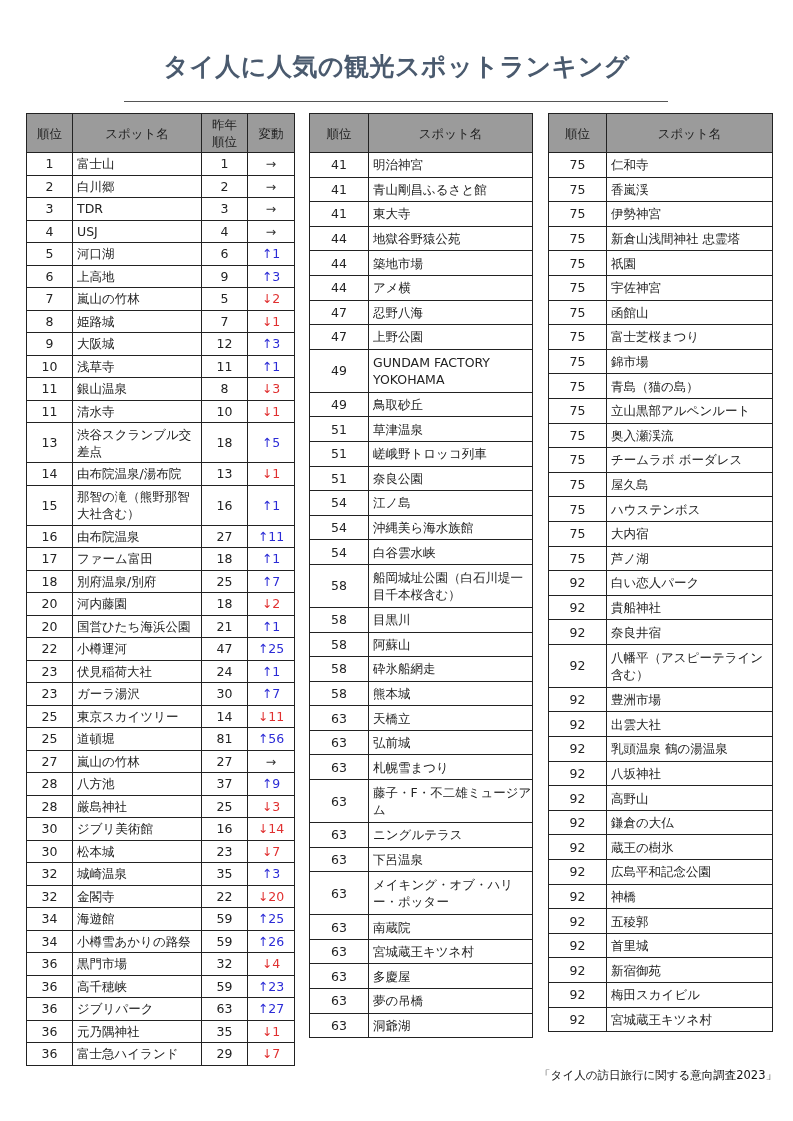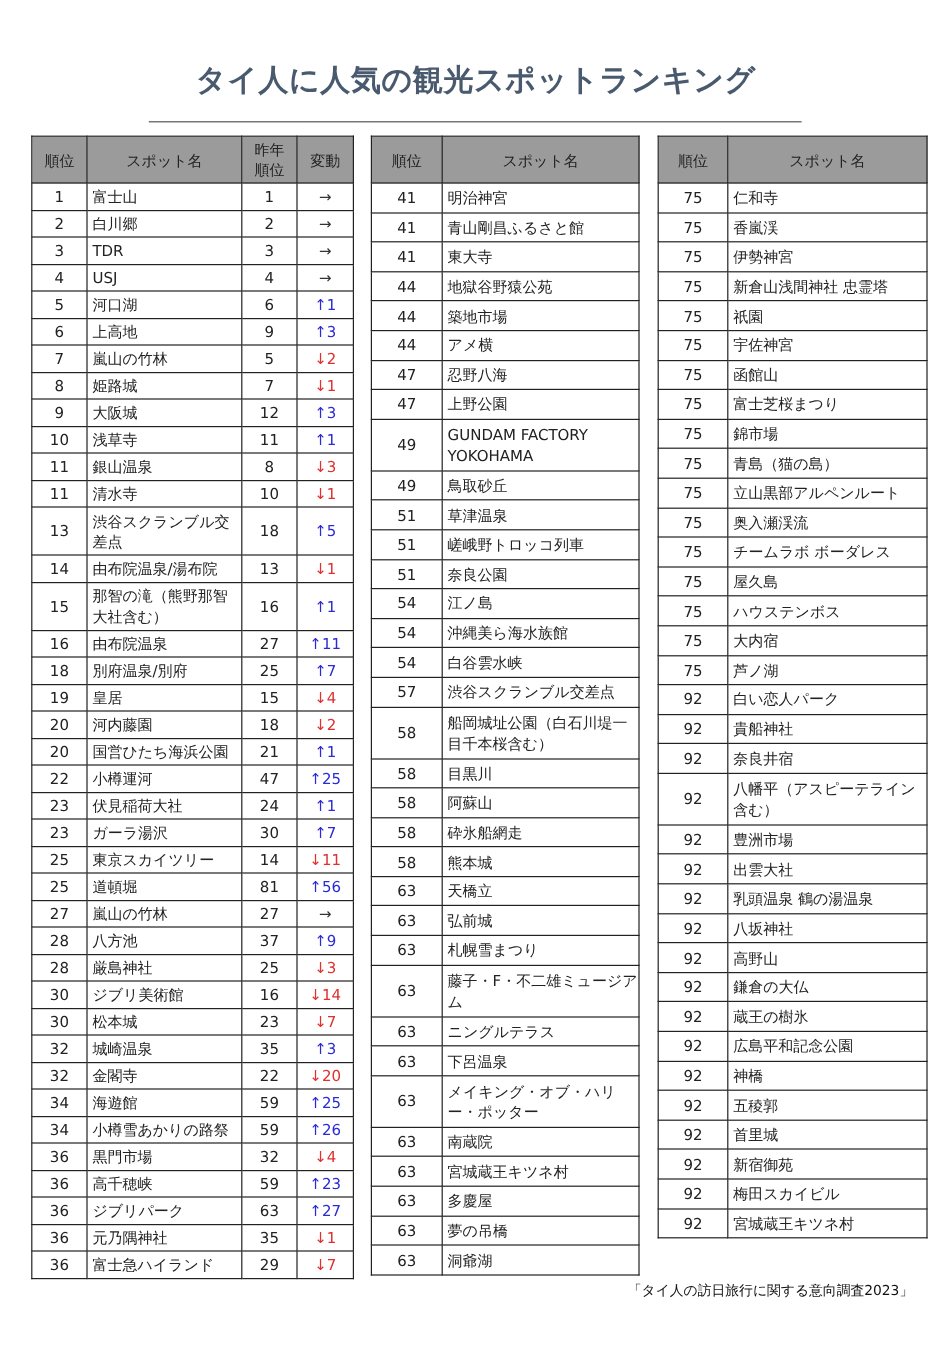"17" tr { html: none -> <tr> <td>17</td> <td>ファーム富田</td> <td>18</td> <td>↑1</td> </tr> }
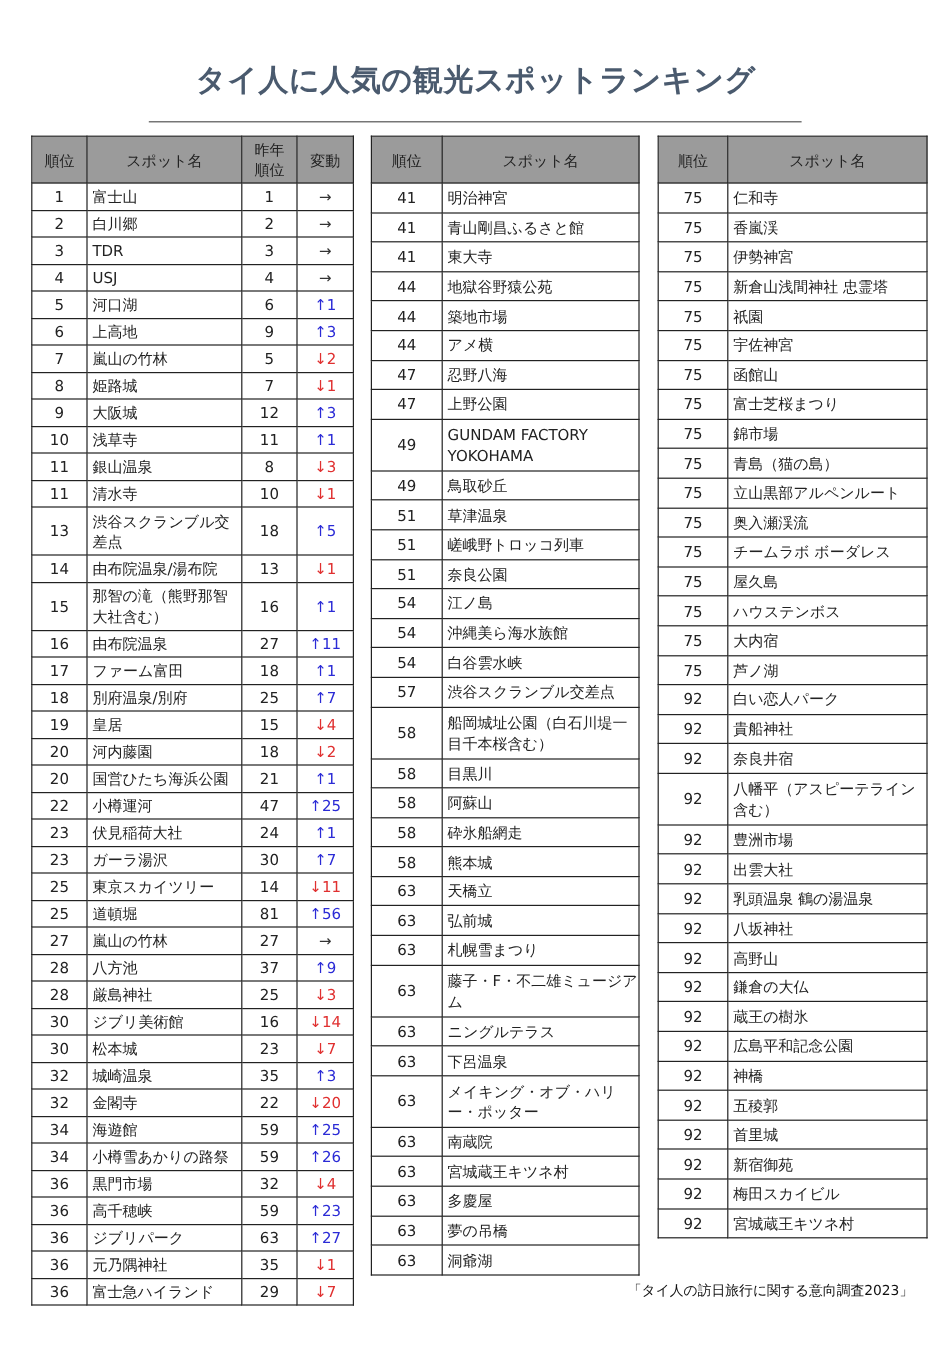"57" tr { html: <tr> <td>57</td> <td>渋谷スクランブル交差点</td> </tr> -> none }
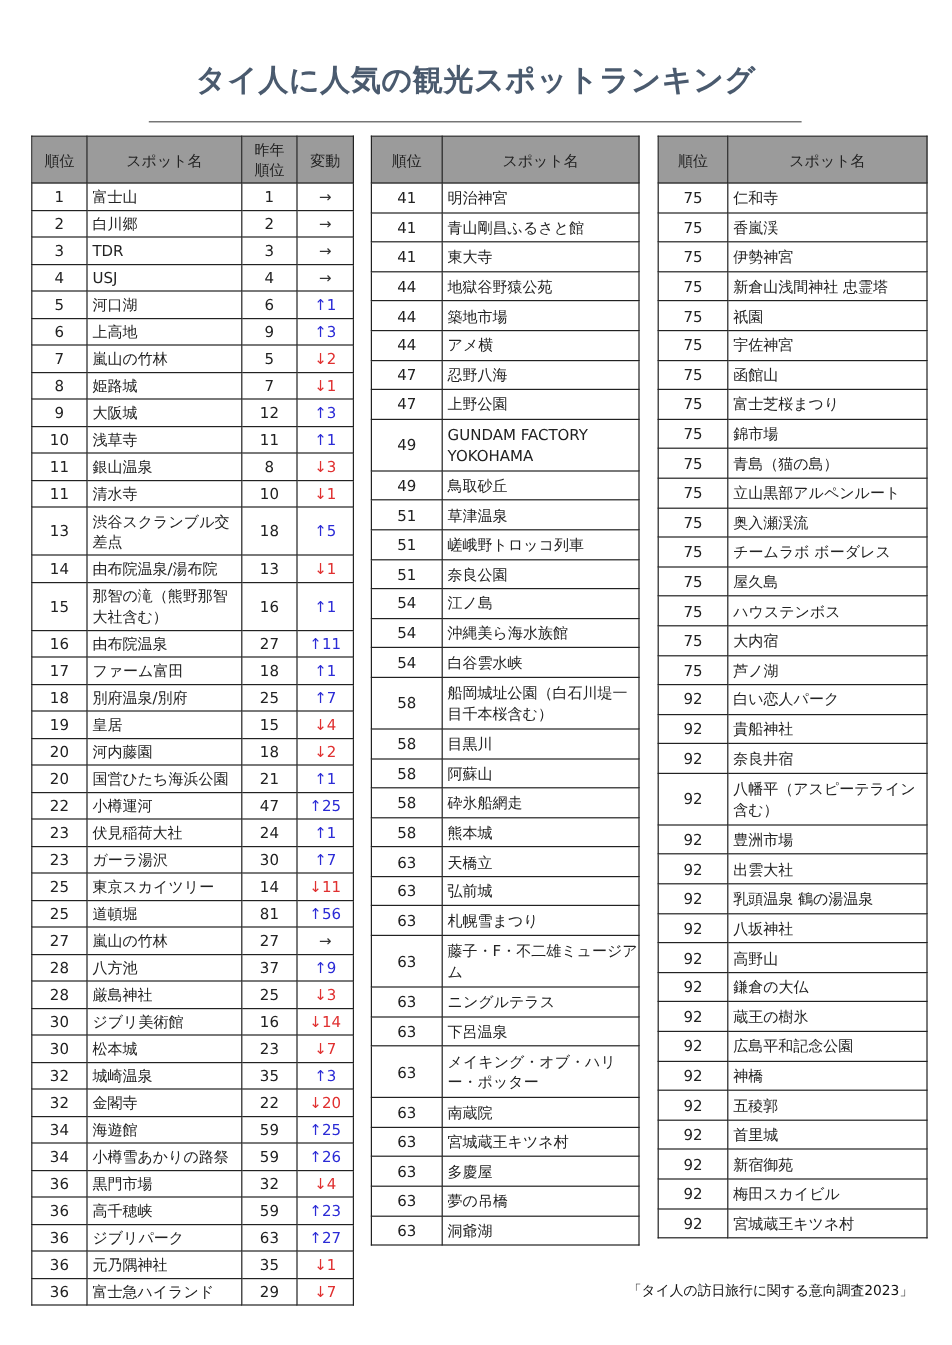"19" tr { html: <tr> <td>19</td> <td>皇居</td> <td>15</td> <td>↓4</td> </tr> -> none }
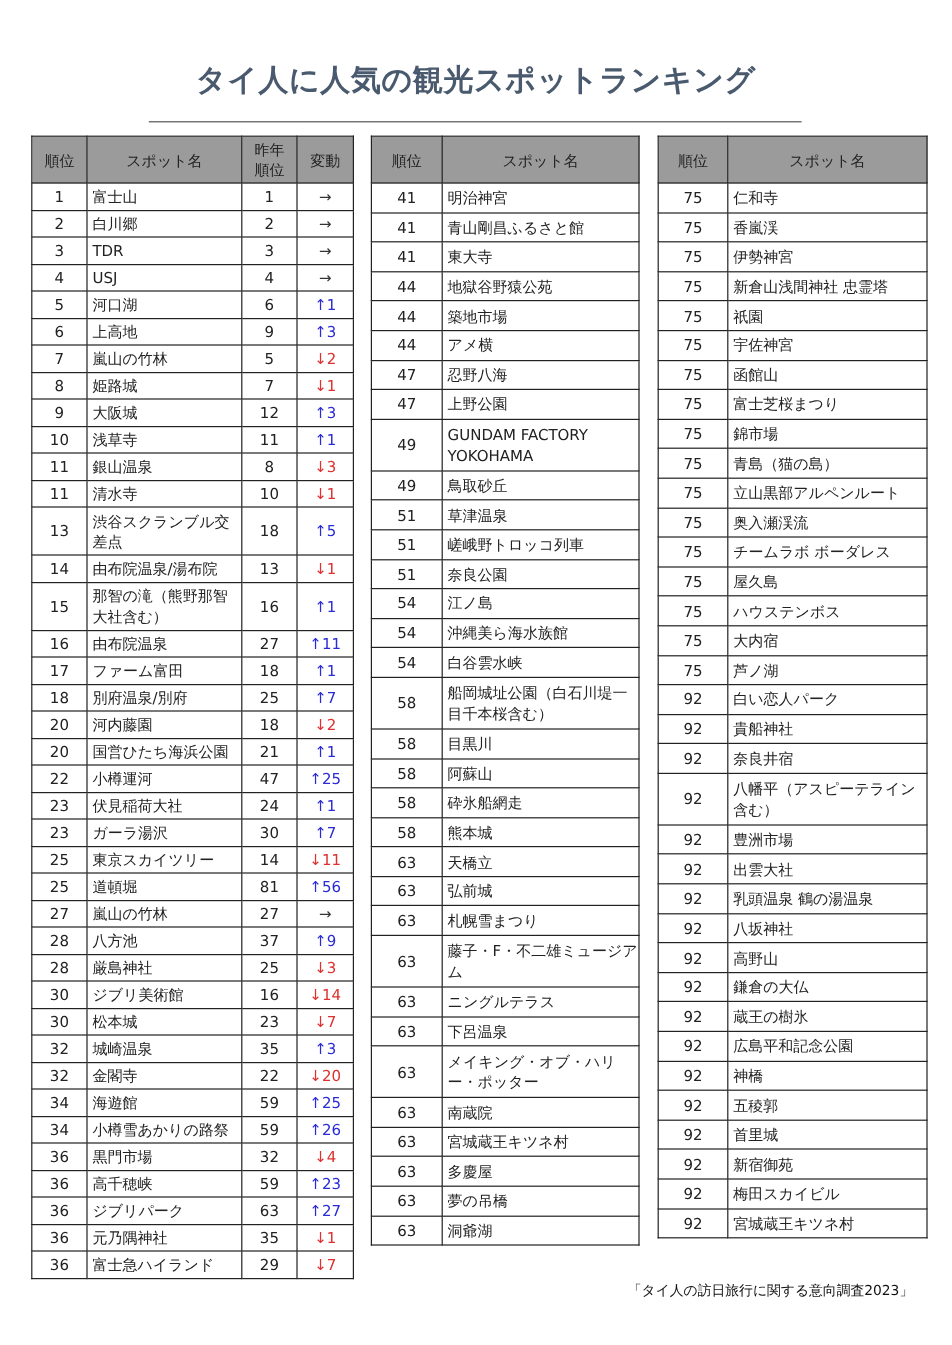"「タイ人の訪日旅行に関する意向調査2023」" .source { right: 32px -> 16px }
